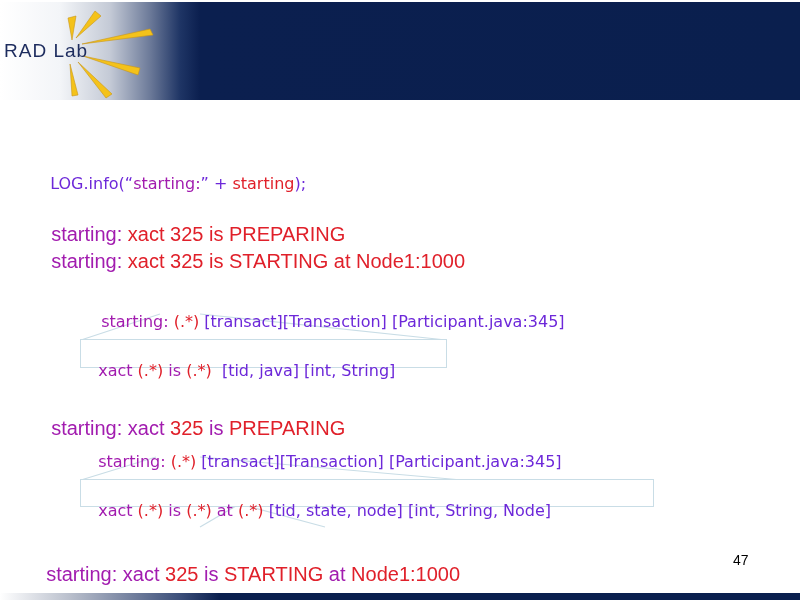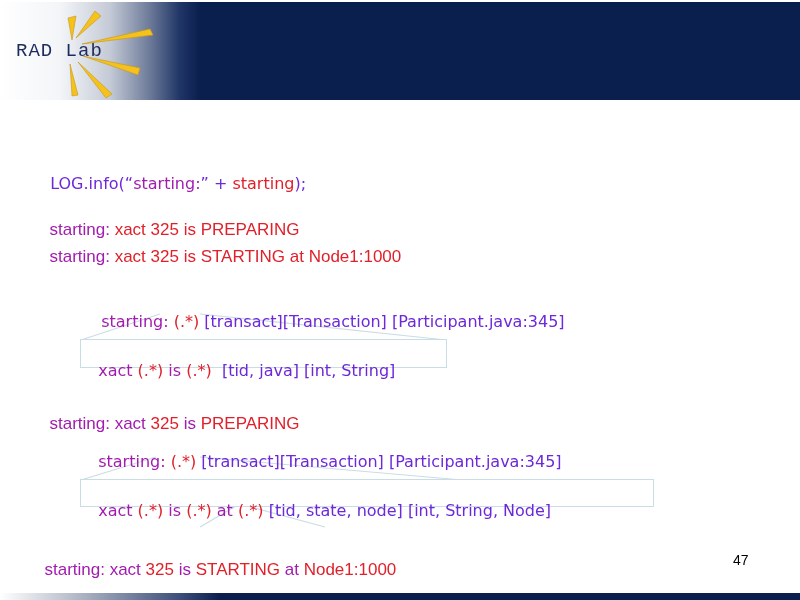"RAD Lab" .logo-text { font-family: Liberation Mono, monospace -> Liberation Sans, sans-serif; margin-left: 12px -> none }
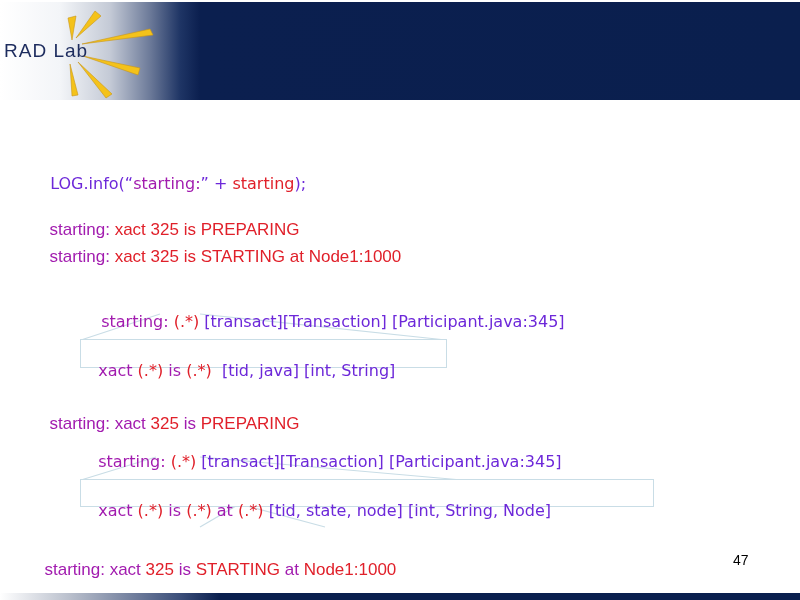"starting: xact 325 is PREPARING" .sans { font-size: 17px -> 20px }
